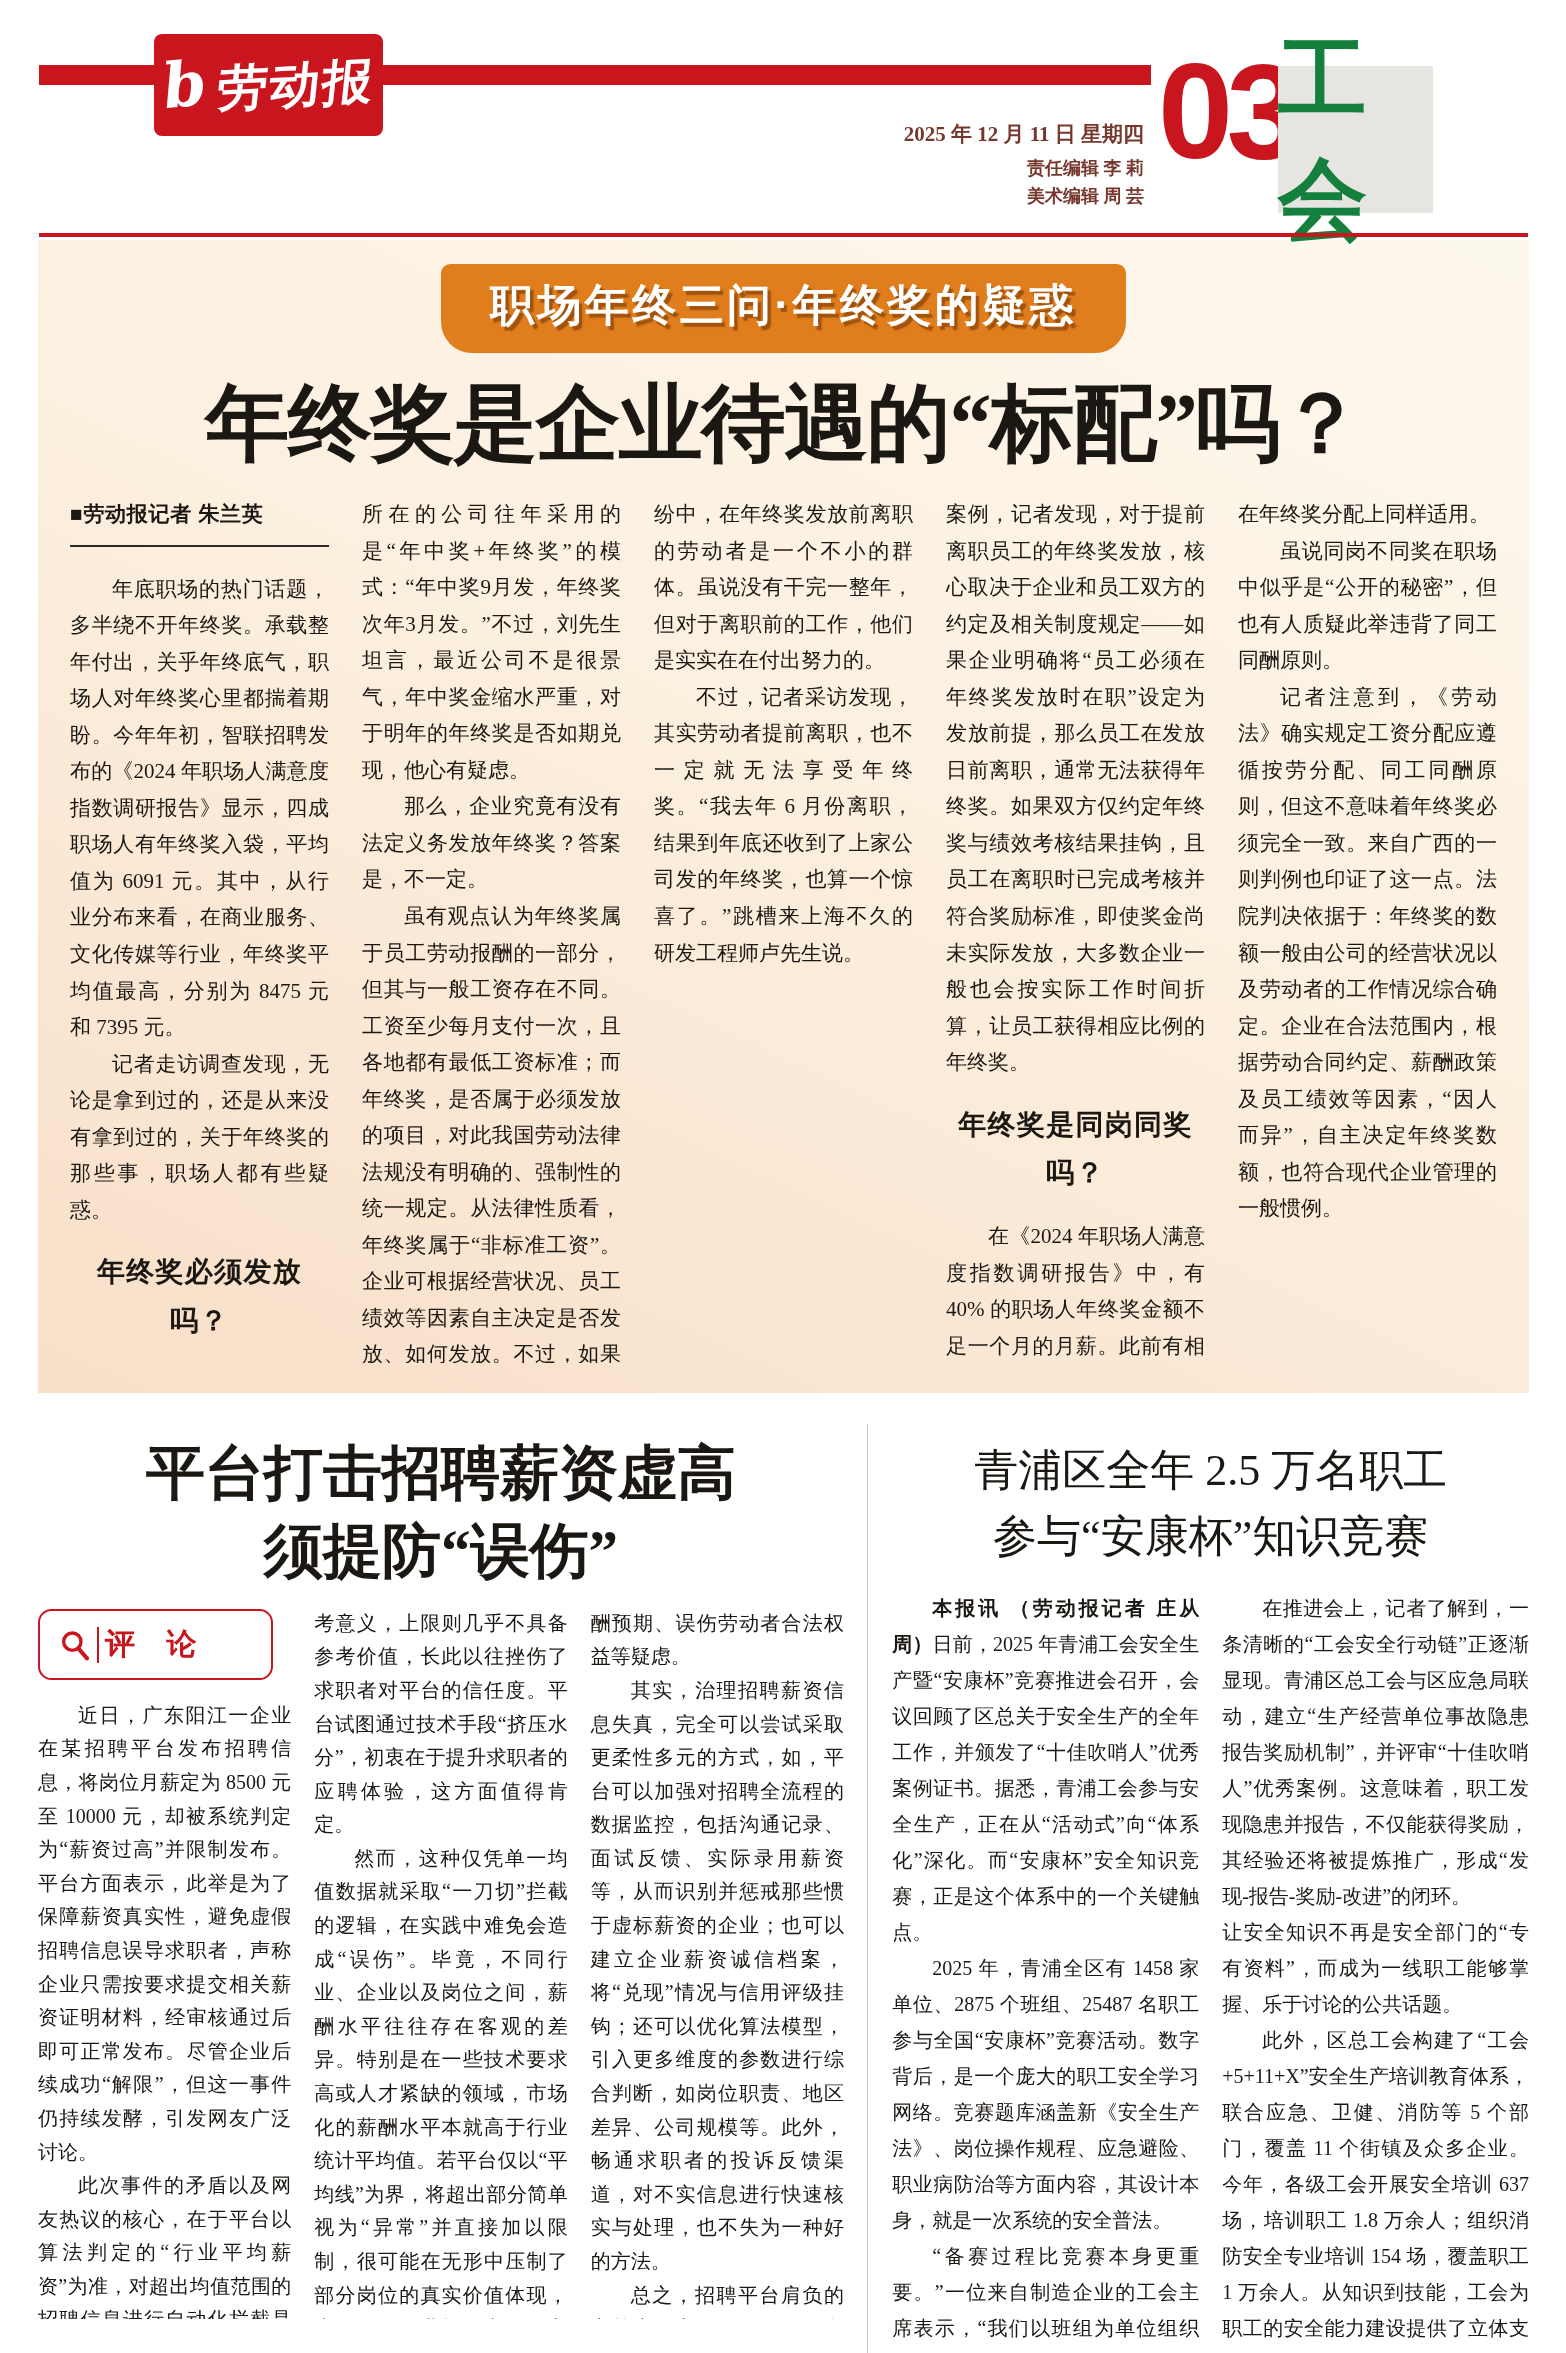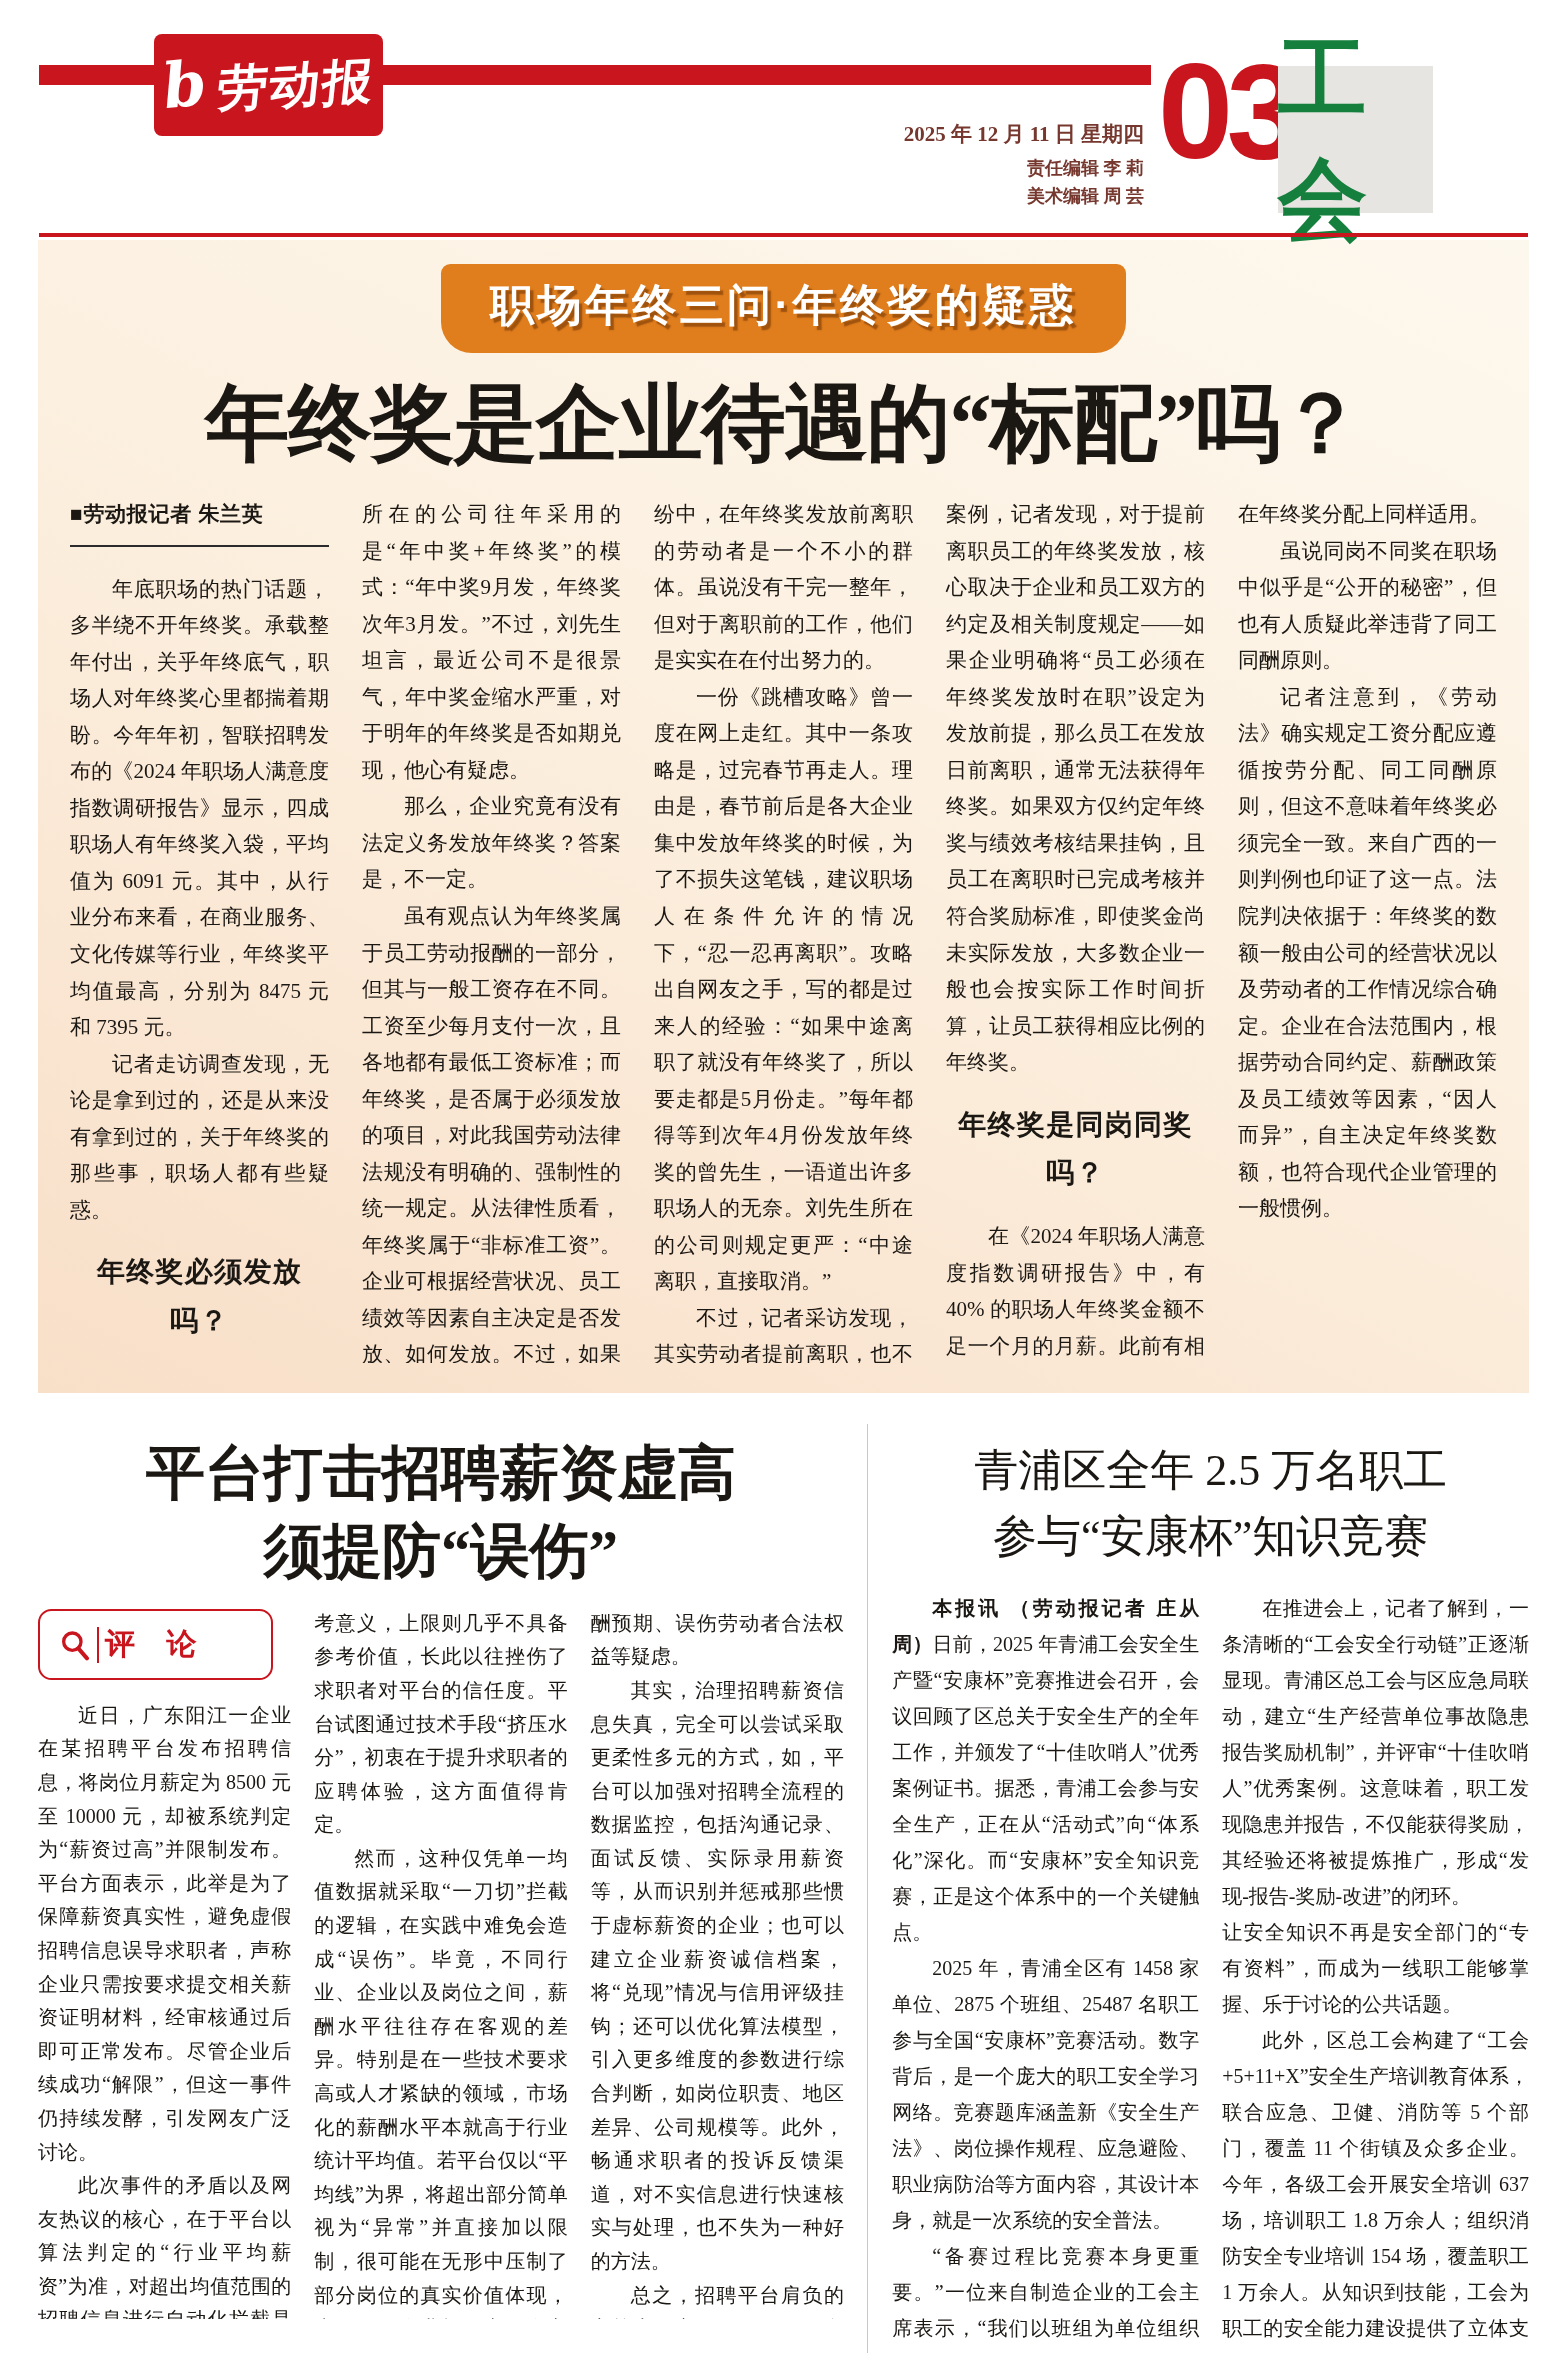"一份《跳槽攻略》曾一度在网上走红。其中一条攻略是，过完春节再走人。理由是，春节前" p.para { html: <p>一份《跳槽攻略》曾一度在网上走红。其中一条攻略是，过完春节再走人。理由是，春节前后是各大企业集中发放年终奖的时候，为了不损失这笔钱，建议职场人在条件允许的情况下，“忍一忍再离职”。攻略出自网友之手，写的都是过来人的经验：“如果中途离职了就没有年终奖了，所以要走都是5月份走。”每年都得等到次年4月份发放年终奖的曾先生，一语道出许多职场人的无奈。刘先生所在的公司则规定更严：“中途离职，直接取消。”</p> -> none }
